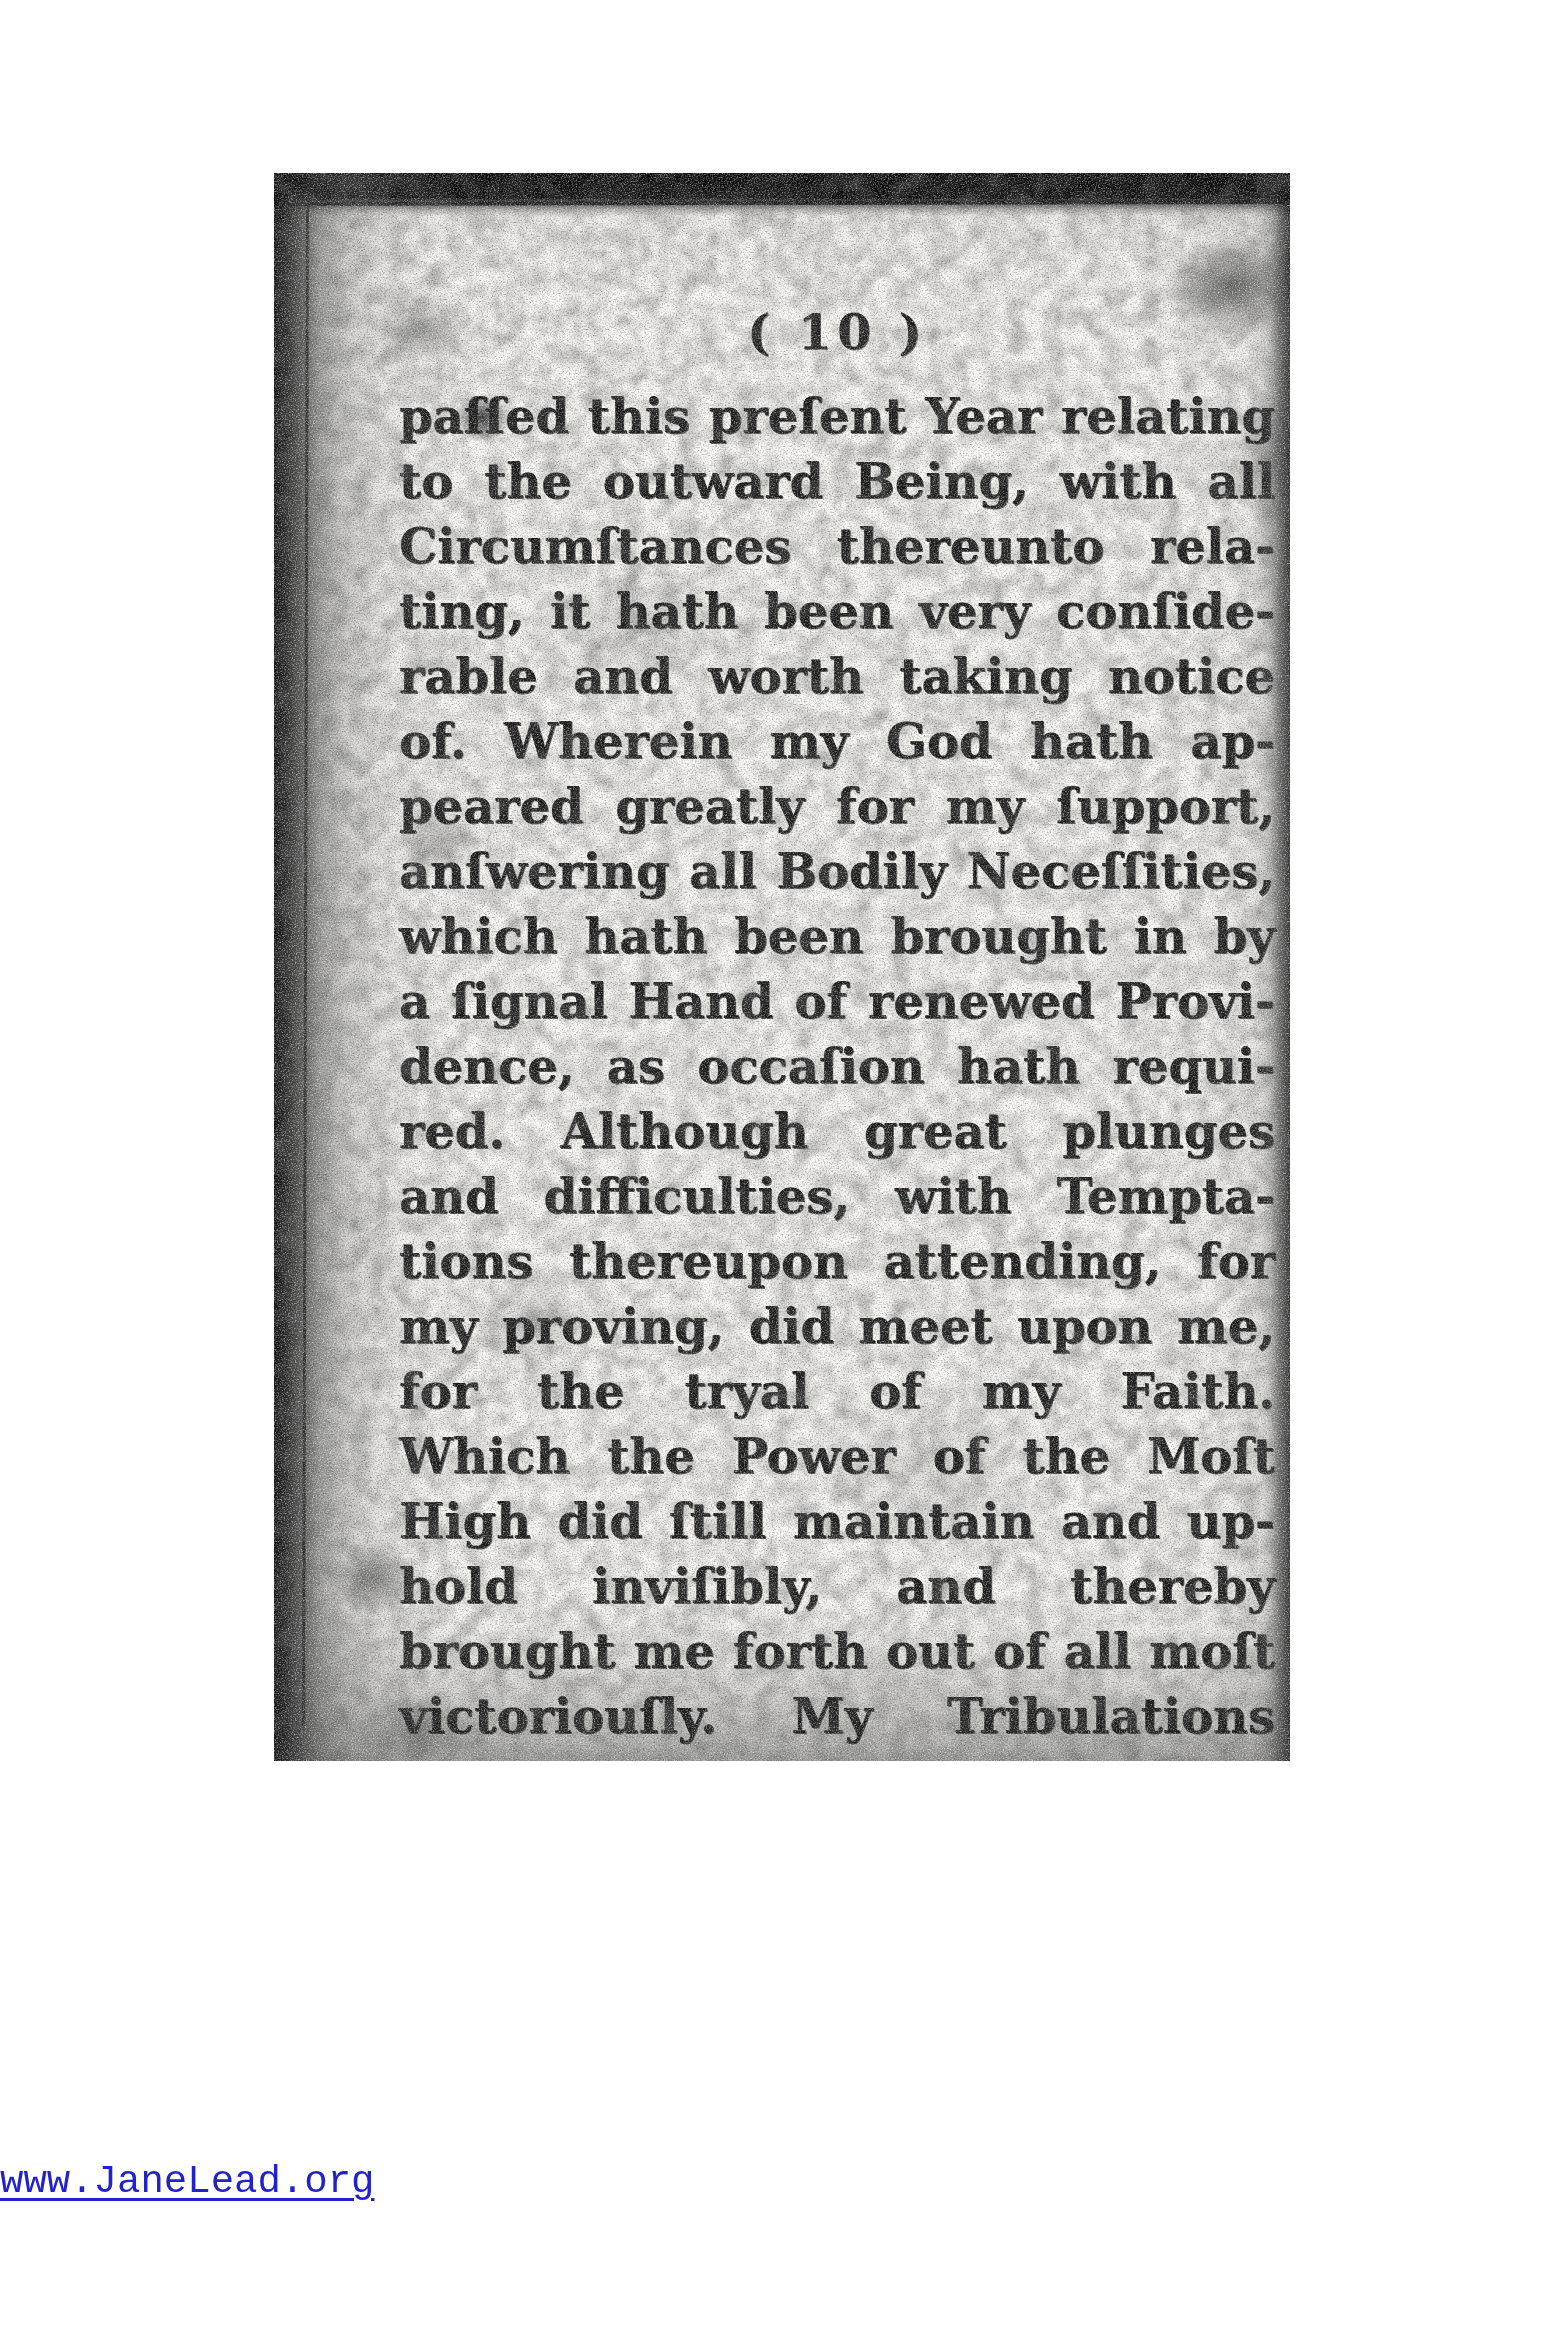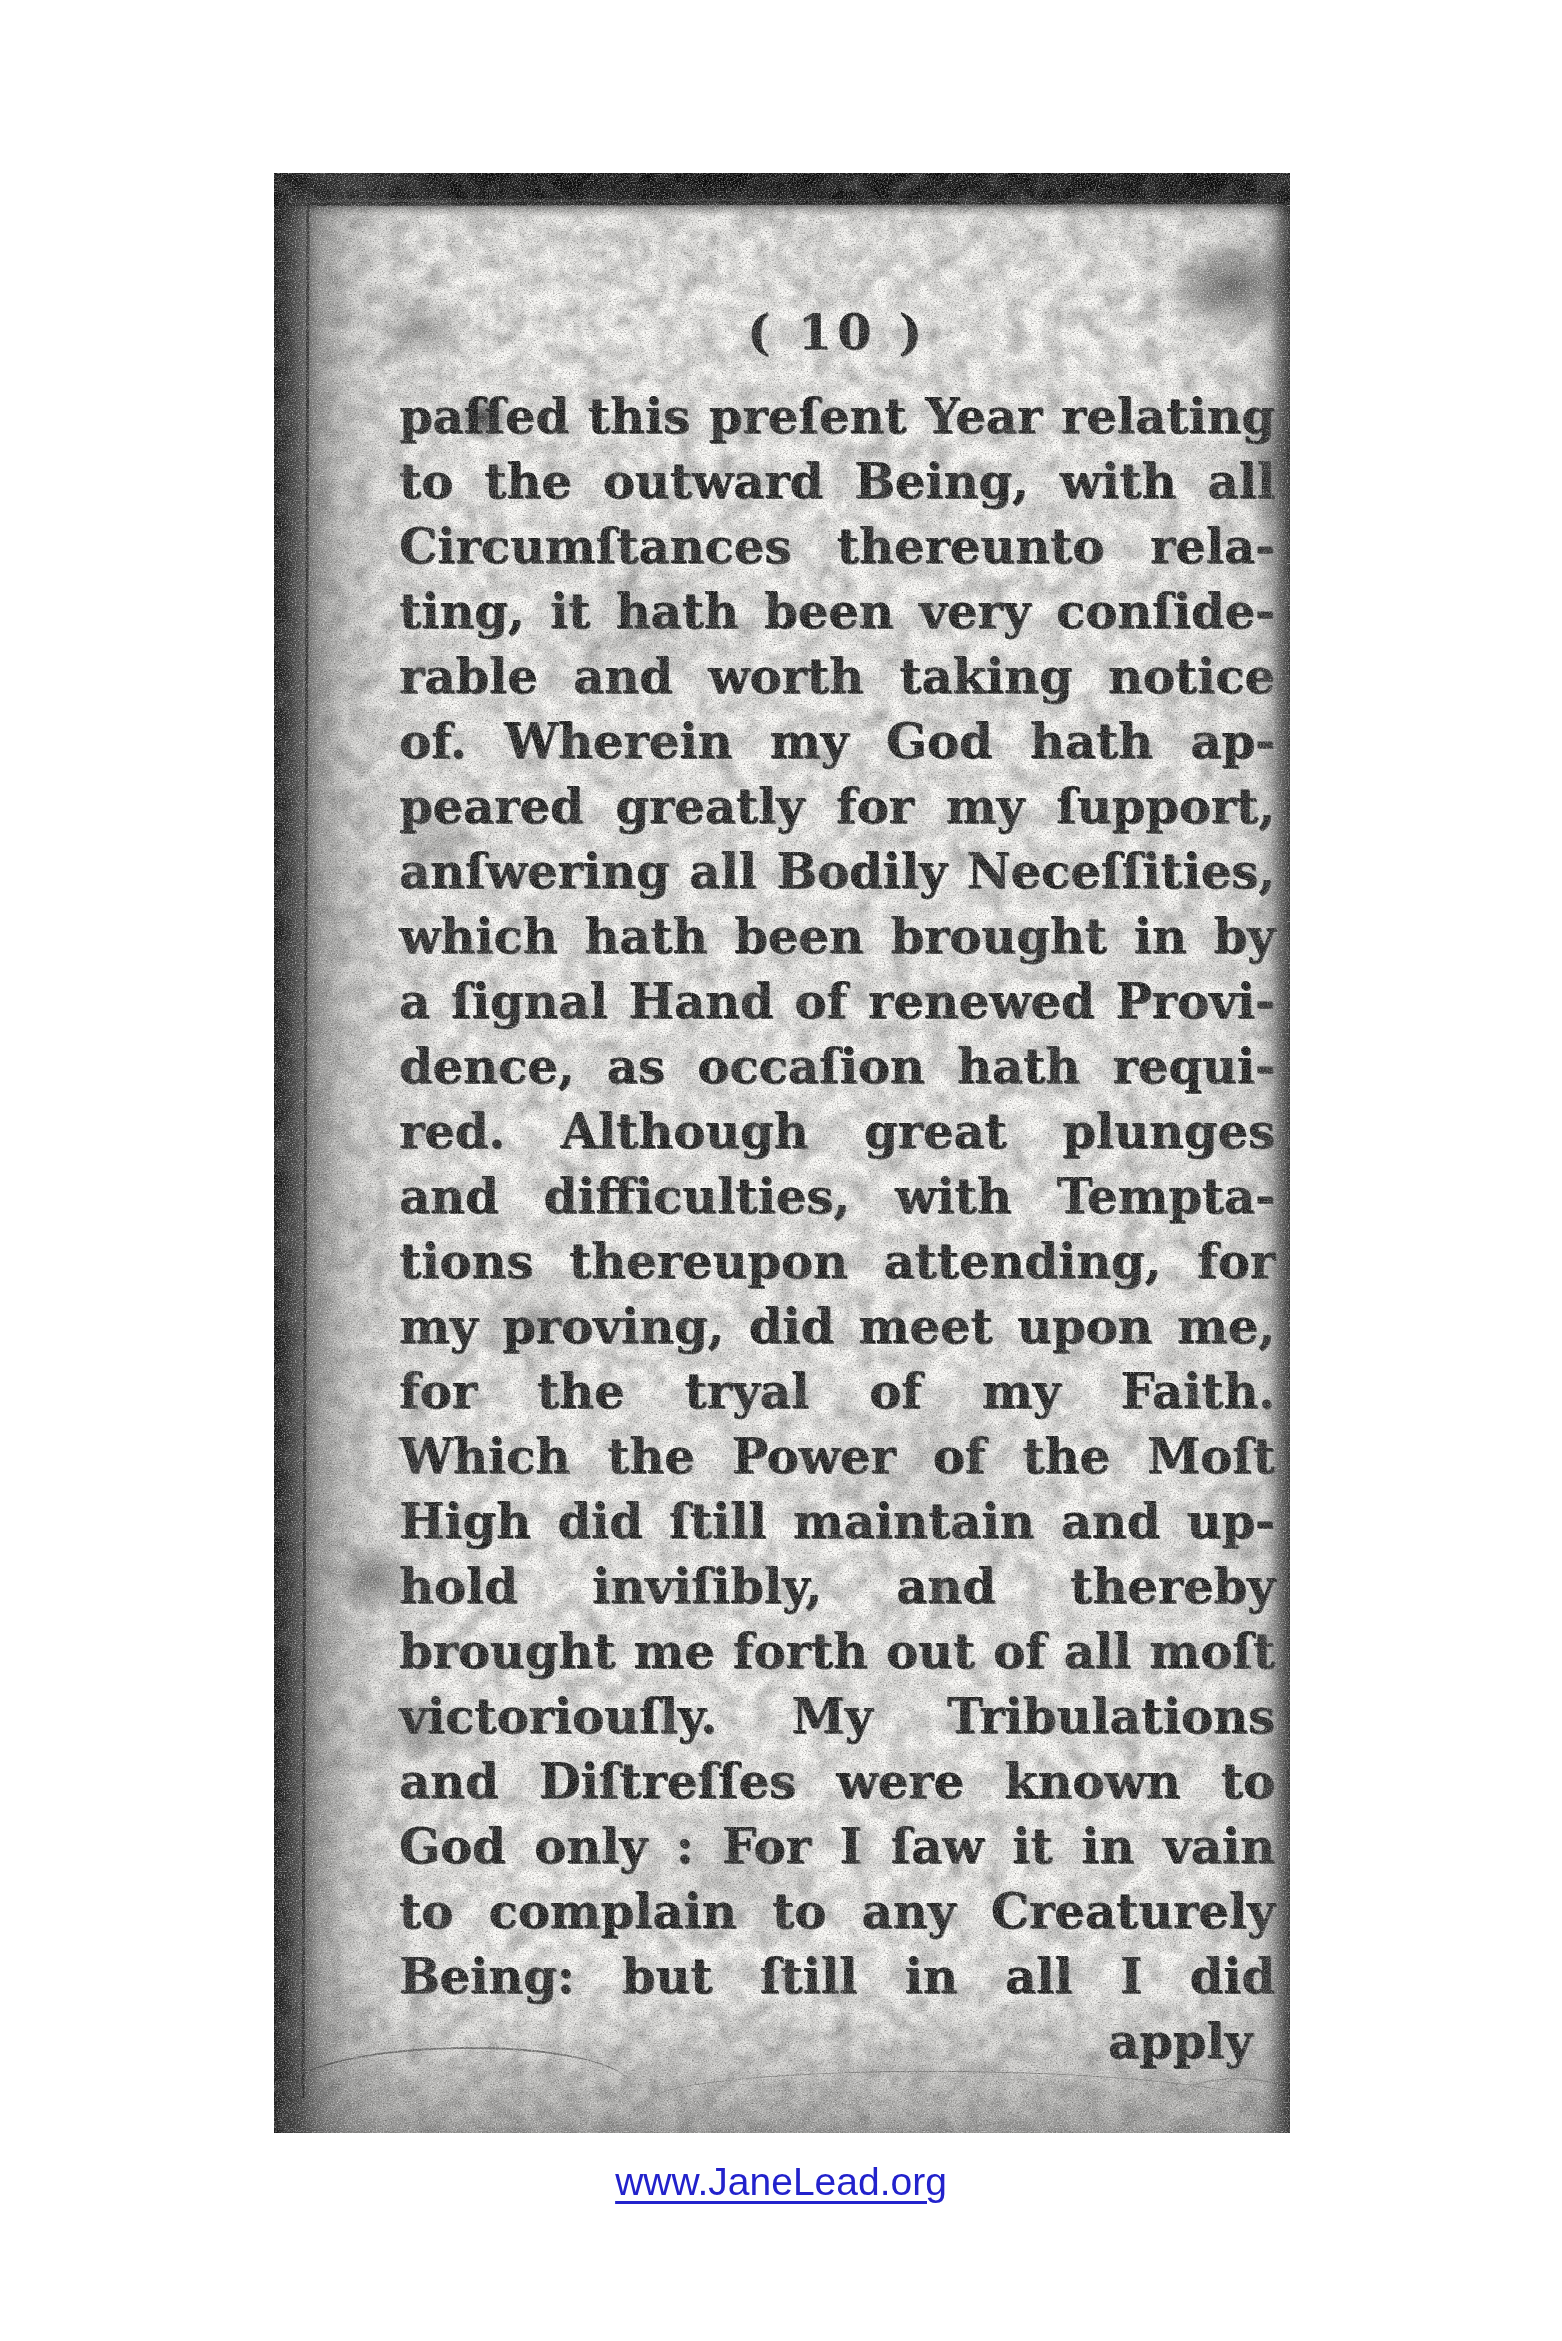"( 10 )" .scan { height: 1960px -> 1588px }
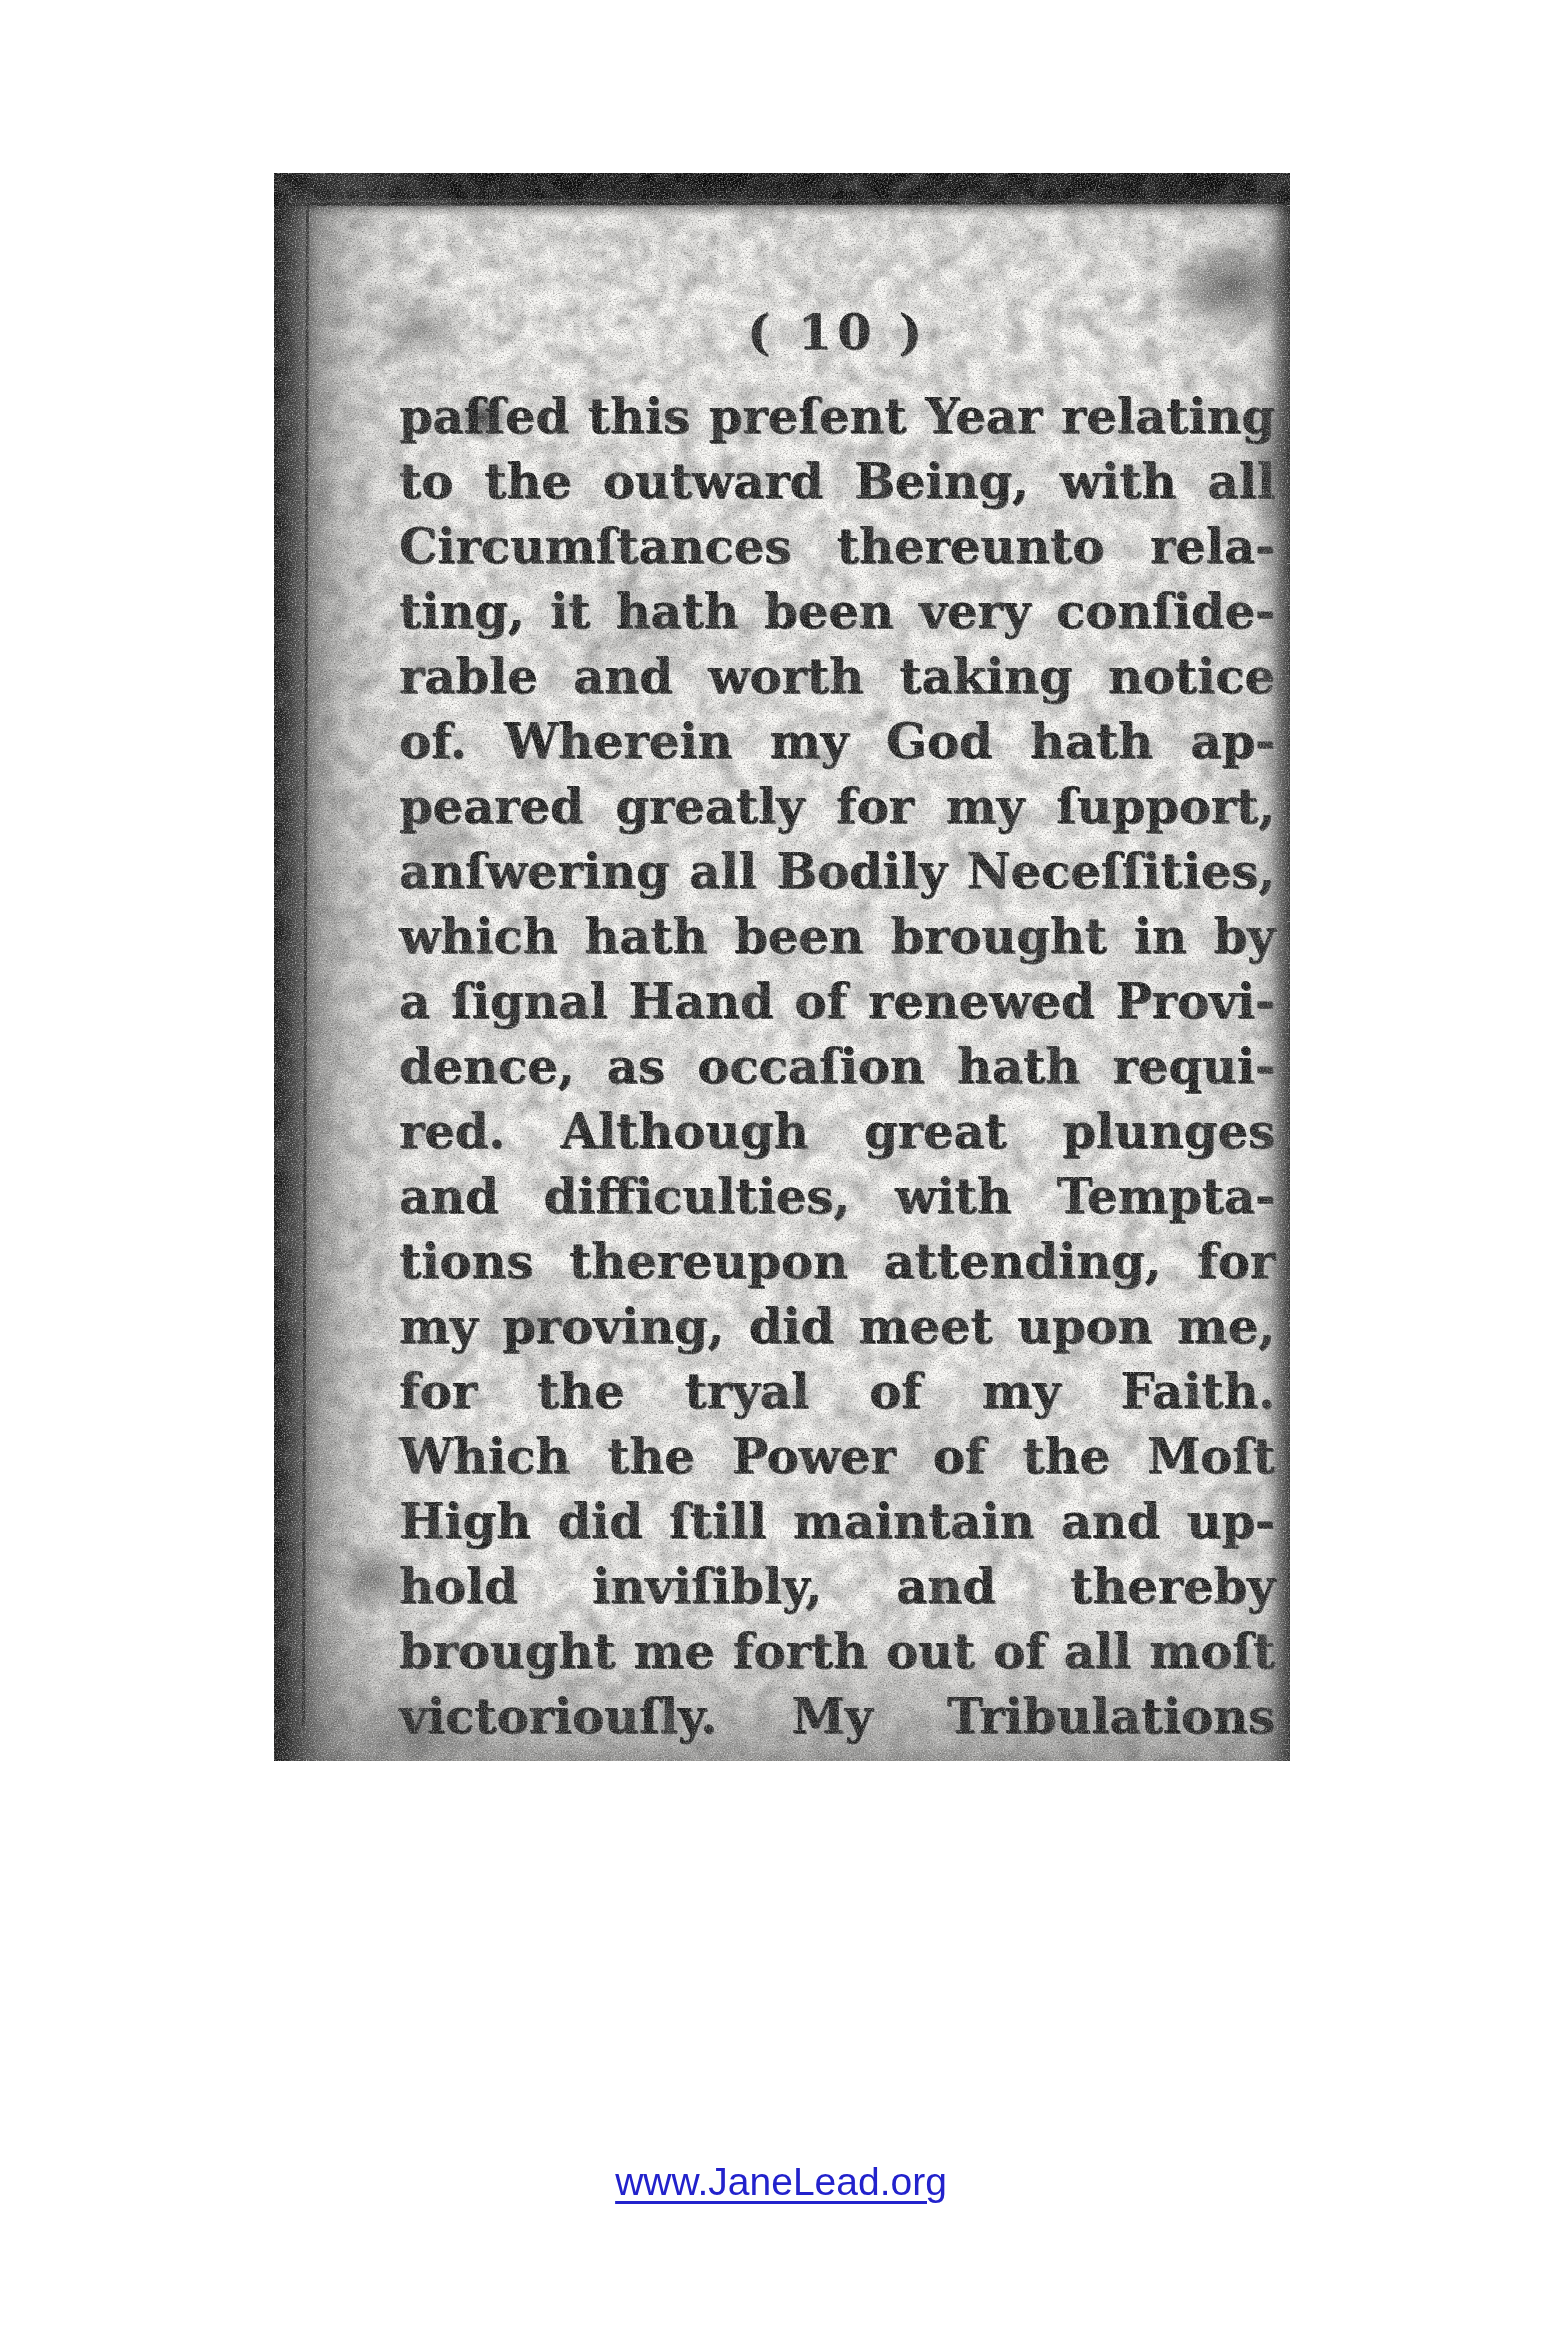"www.JaneLead.org" .footer-link { font-family: Liberation Sans, sans-serif -> Liberation Mono, monospace; text-align: center -> left }
